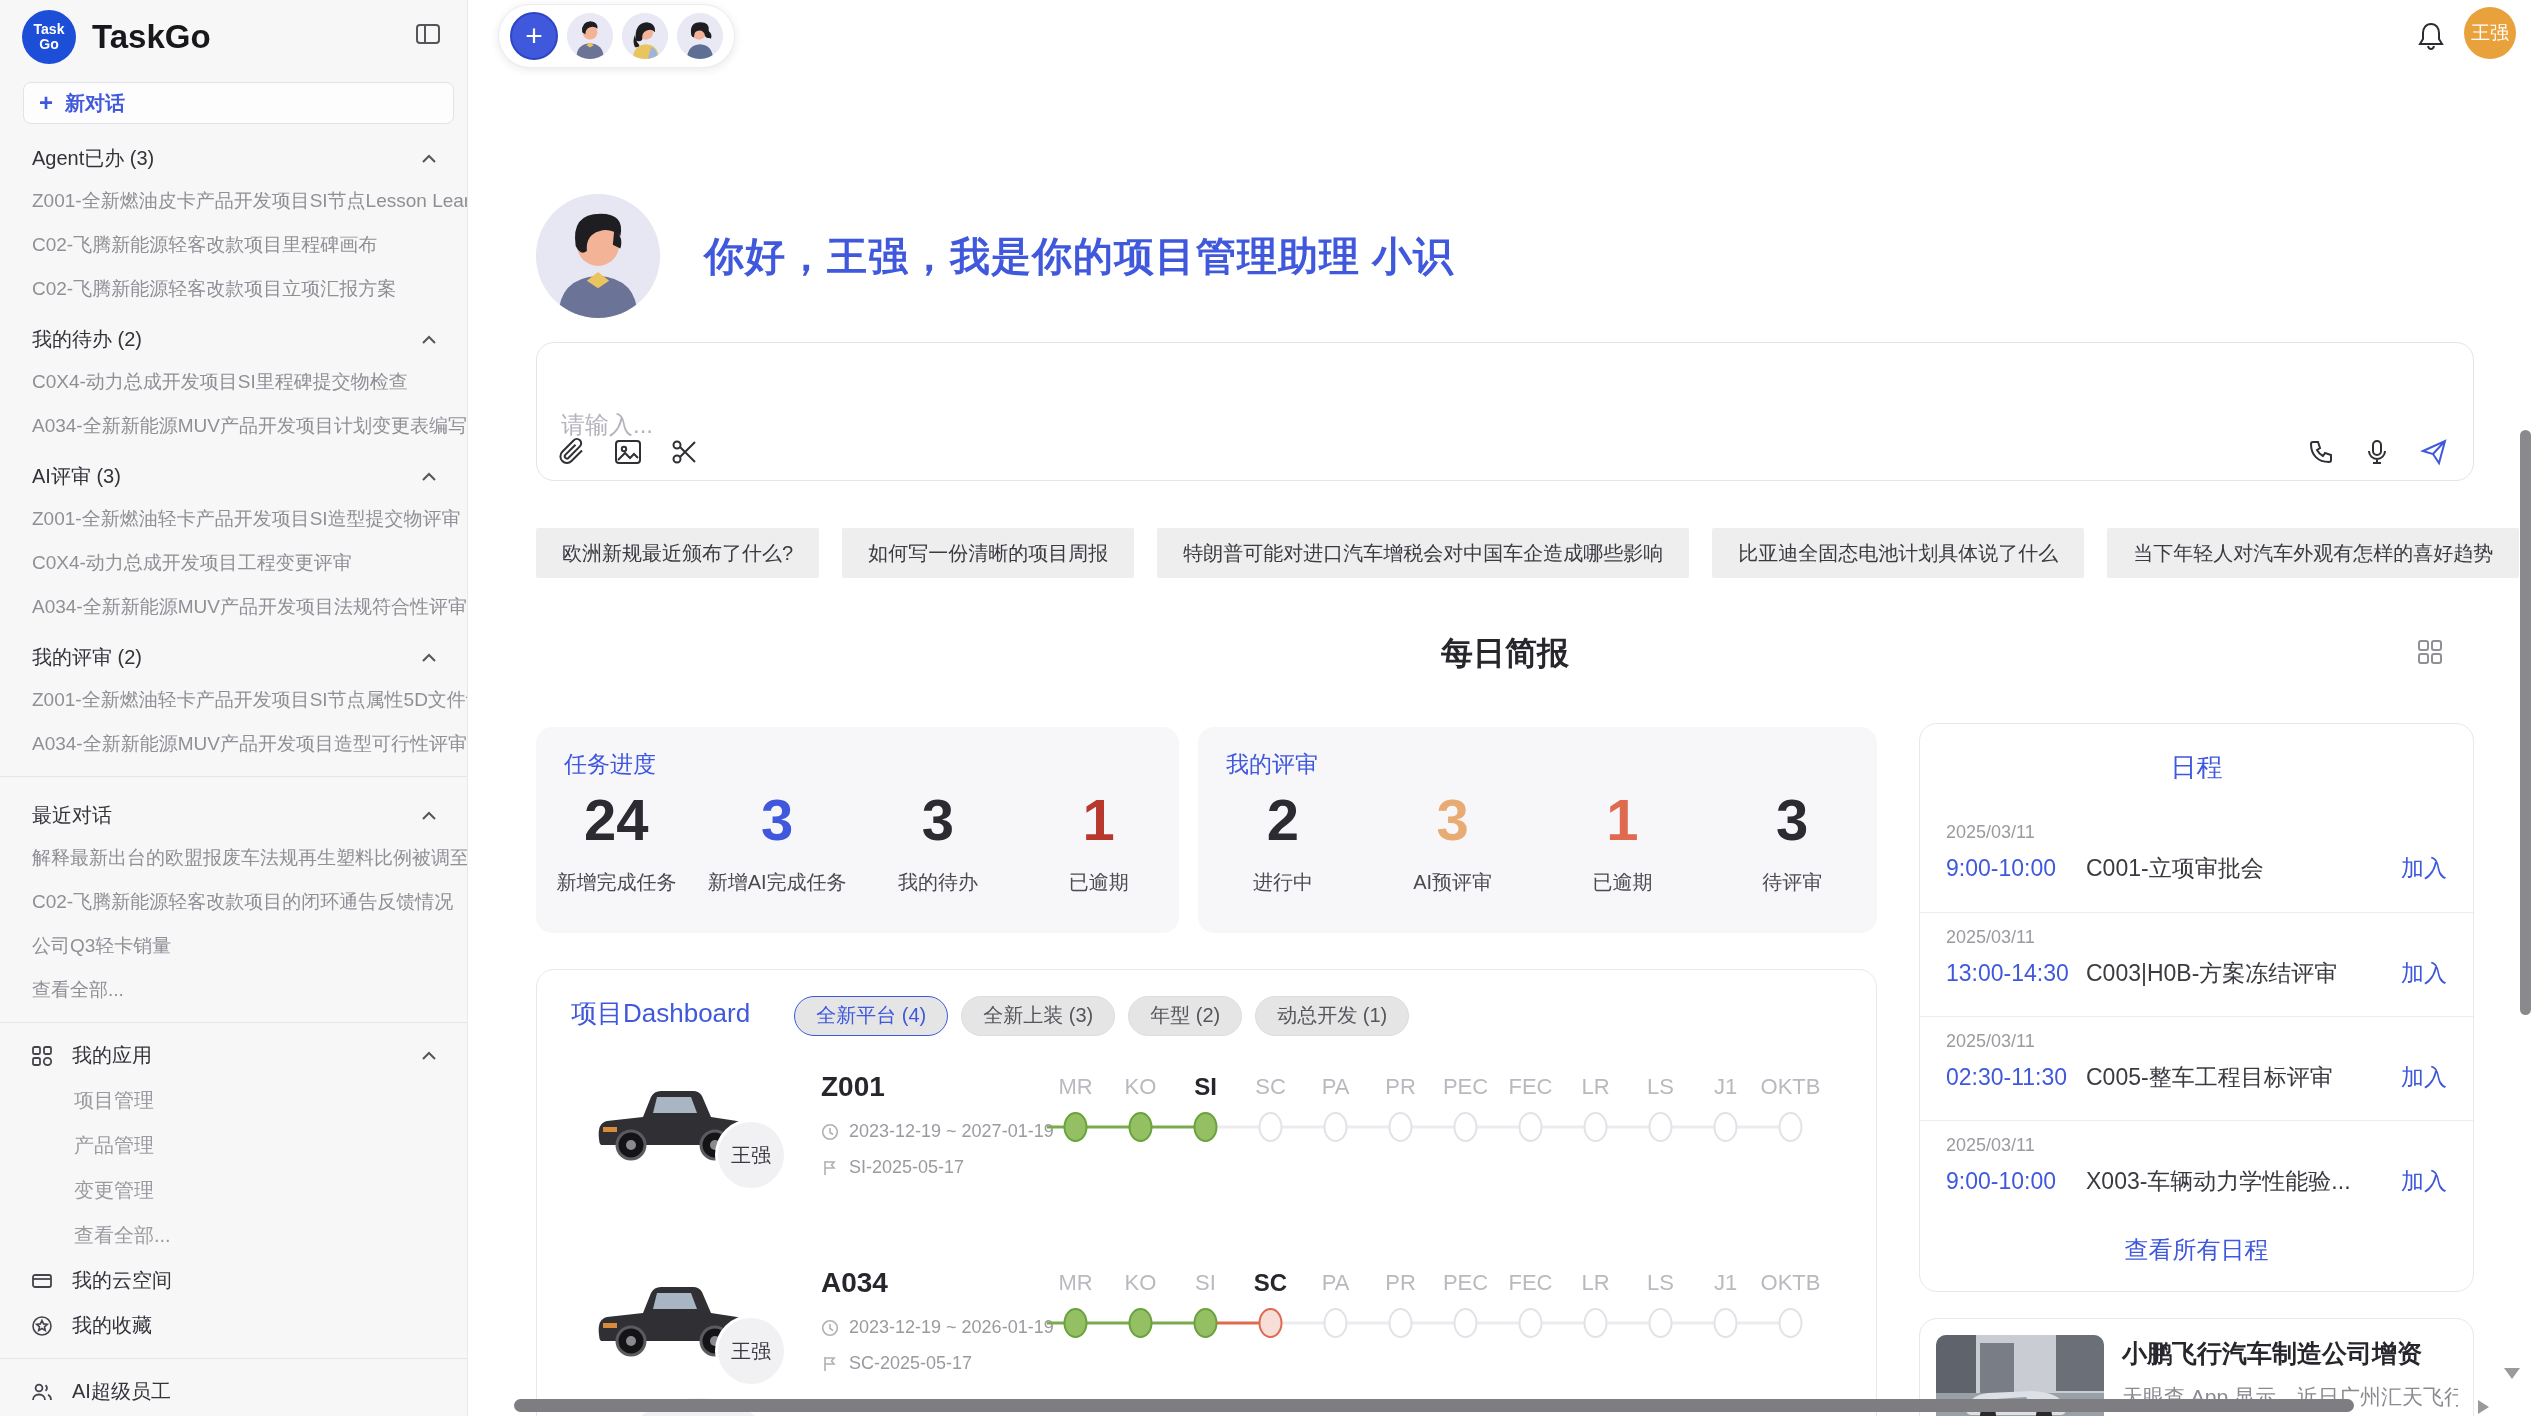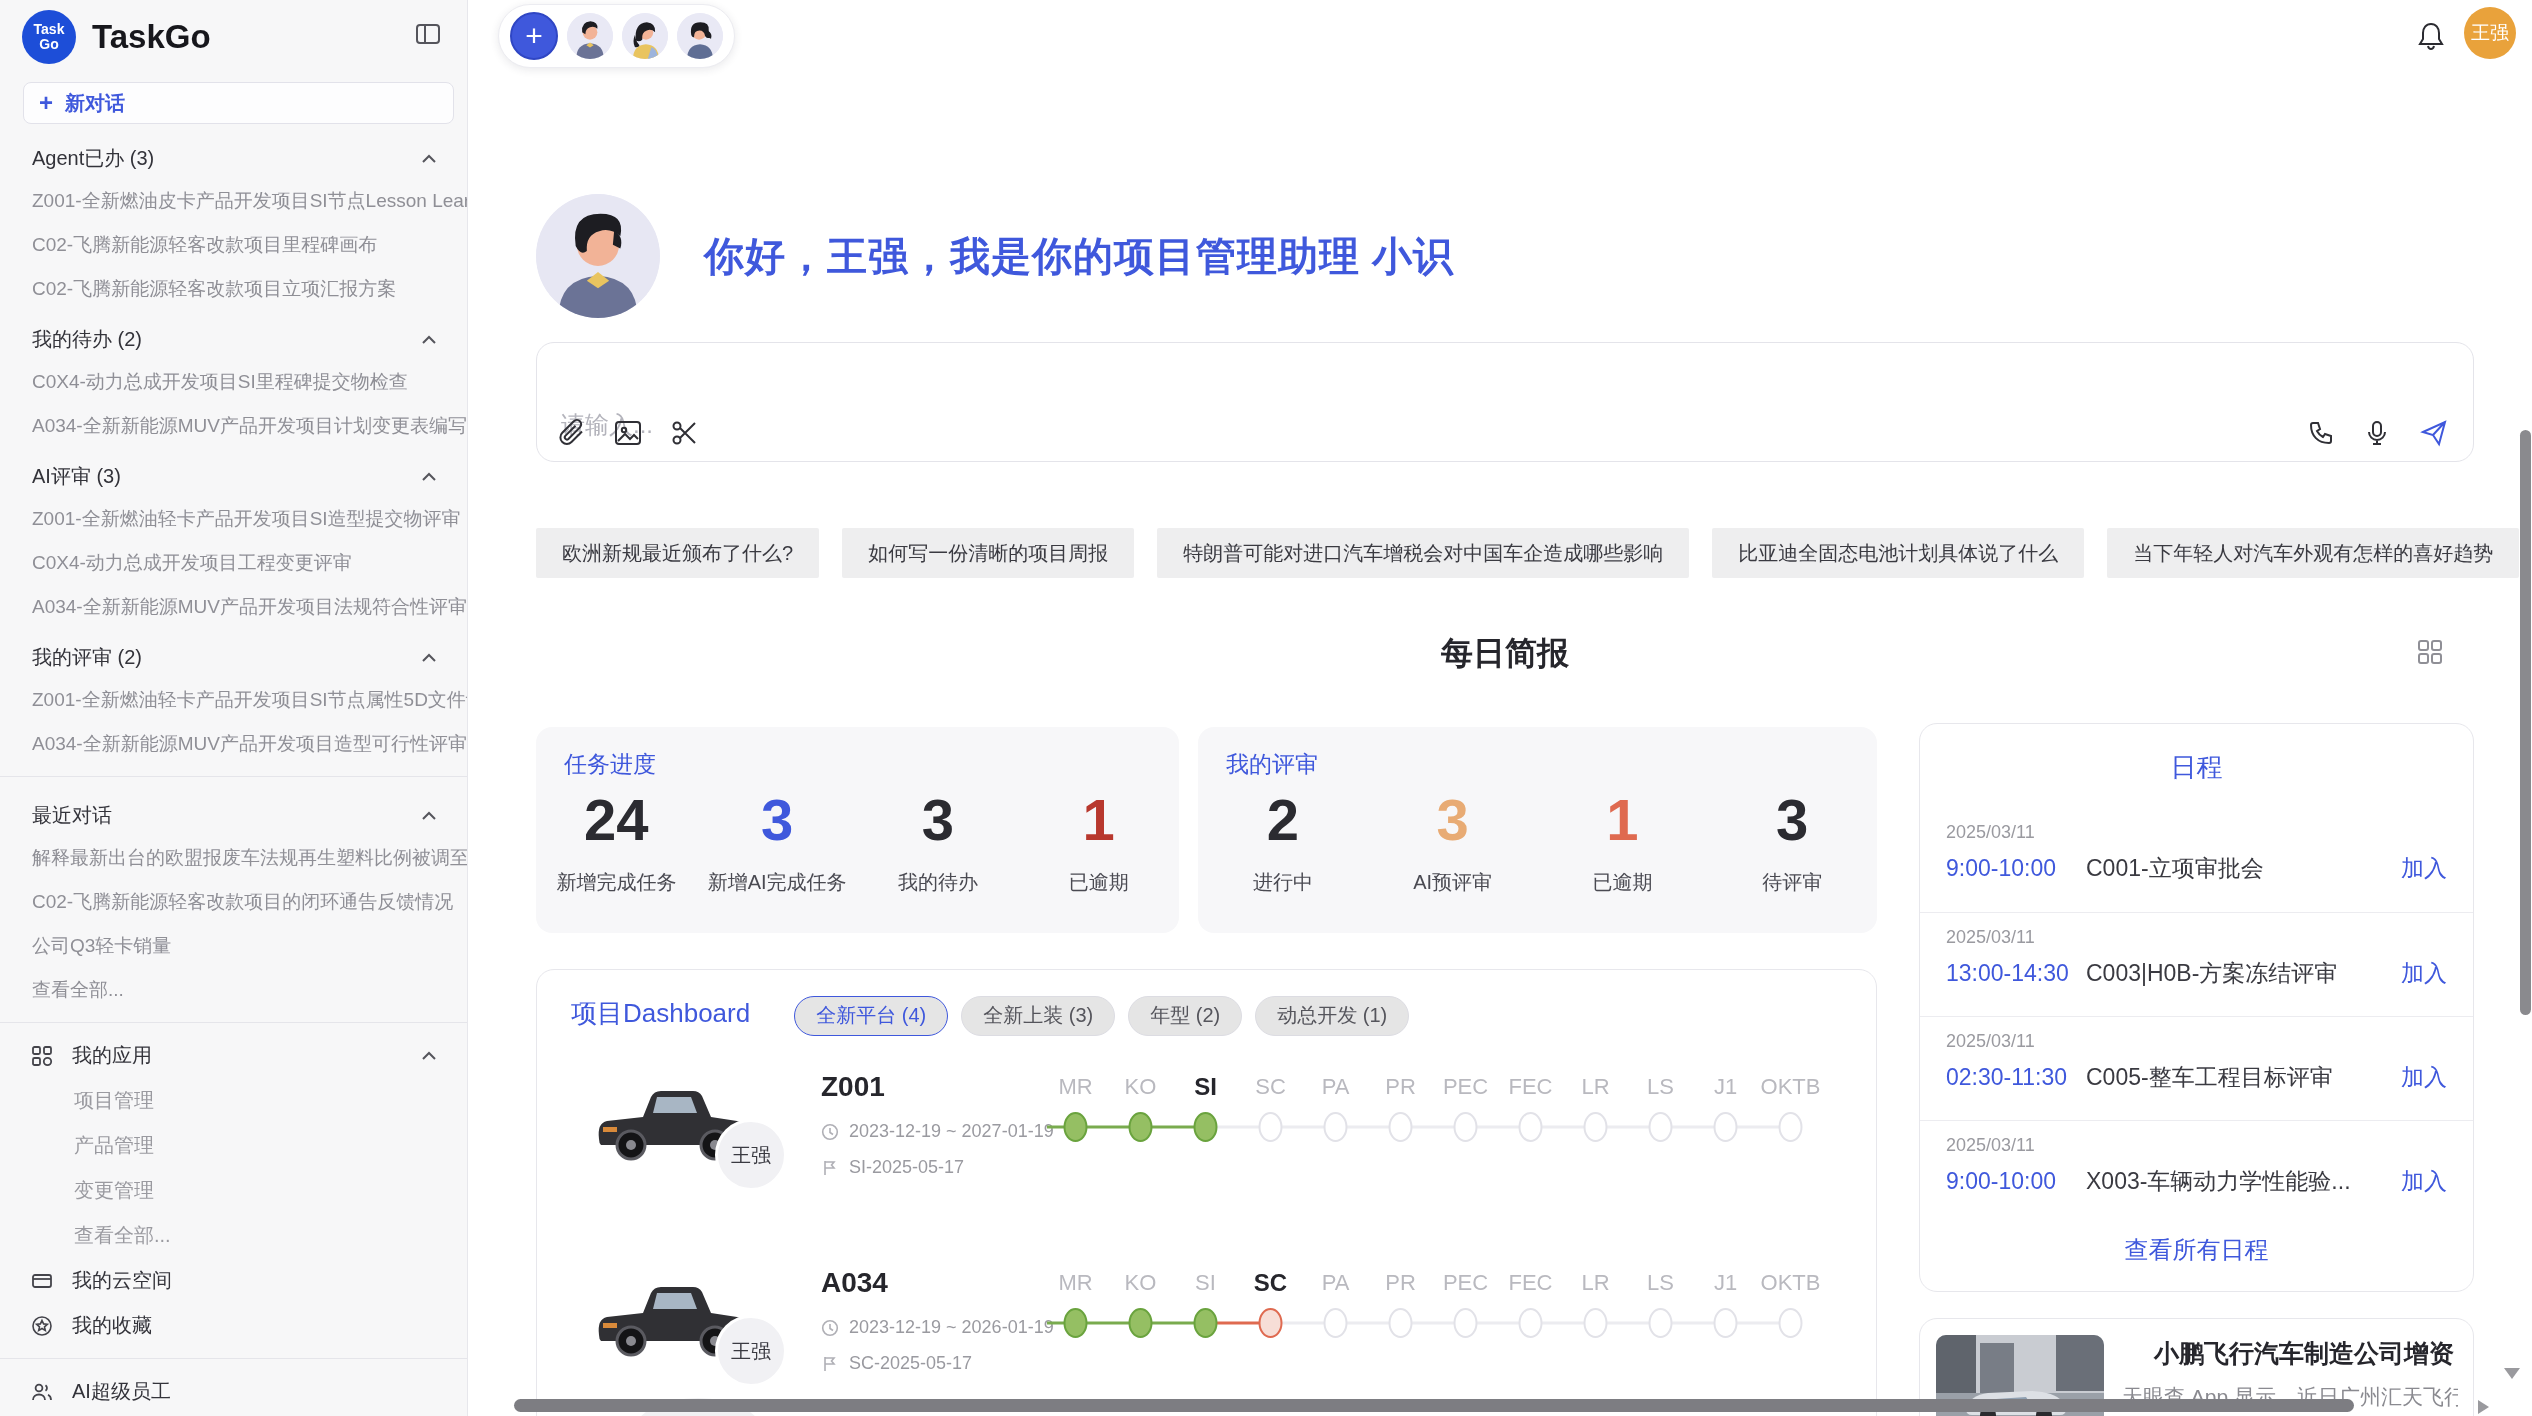"请输入..." .input-card { height: 120px -> 139px }
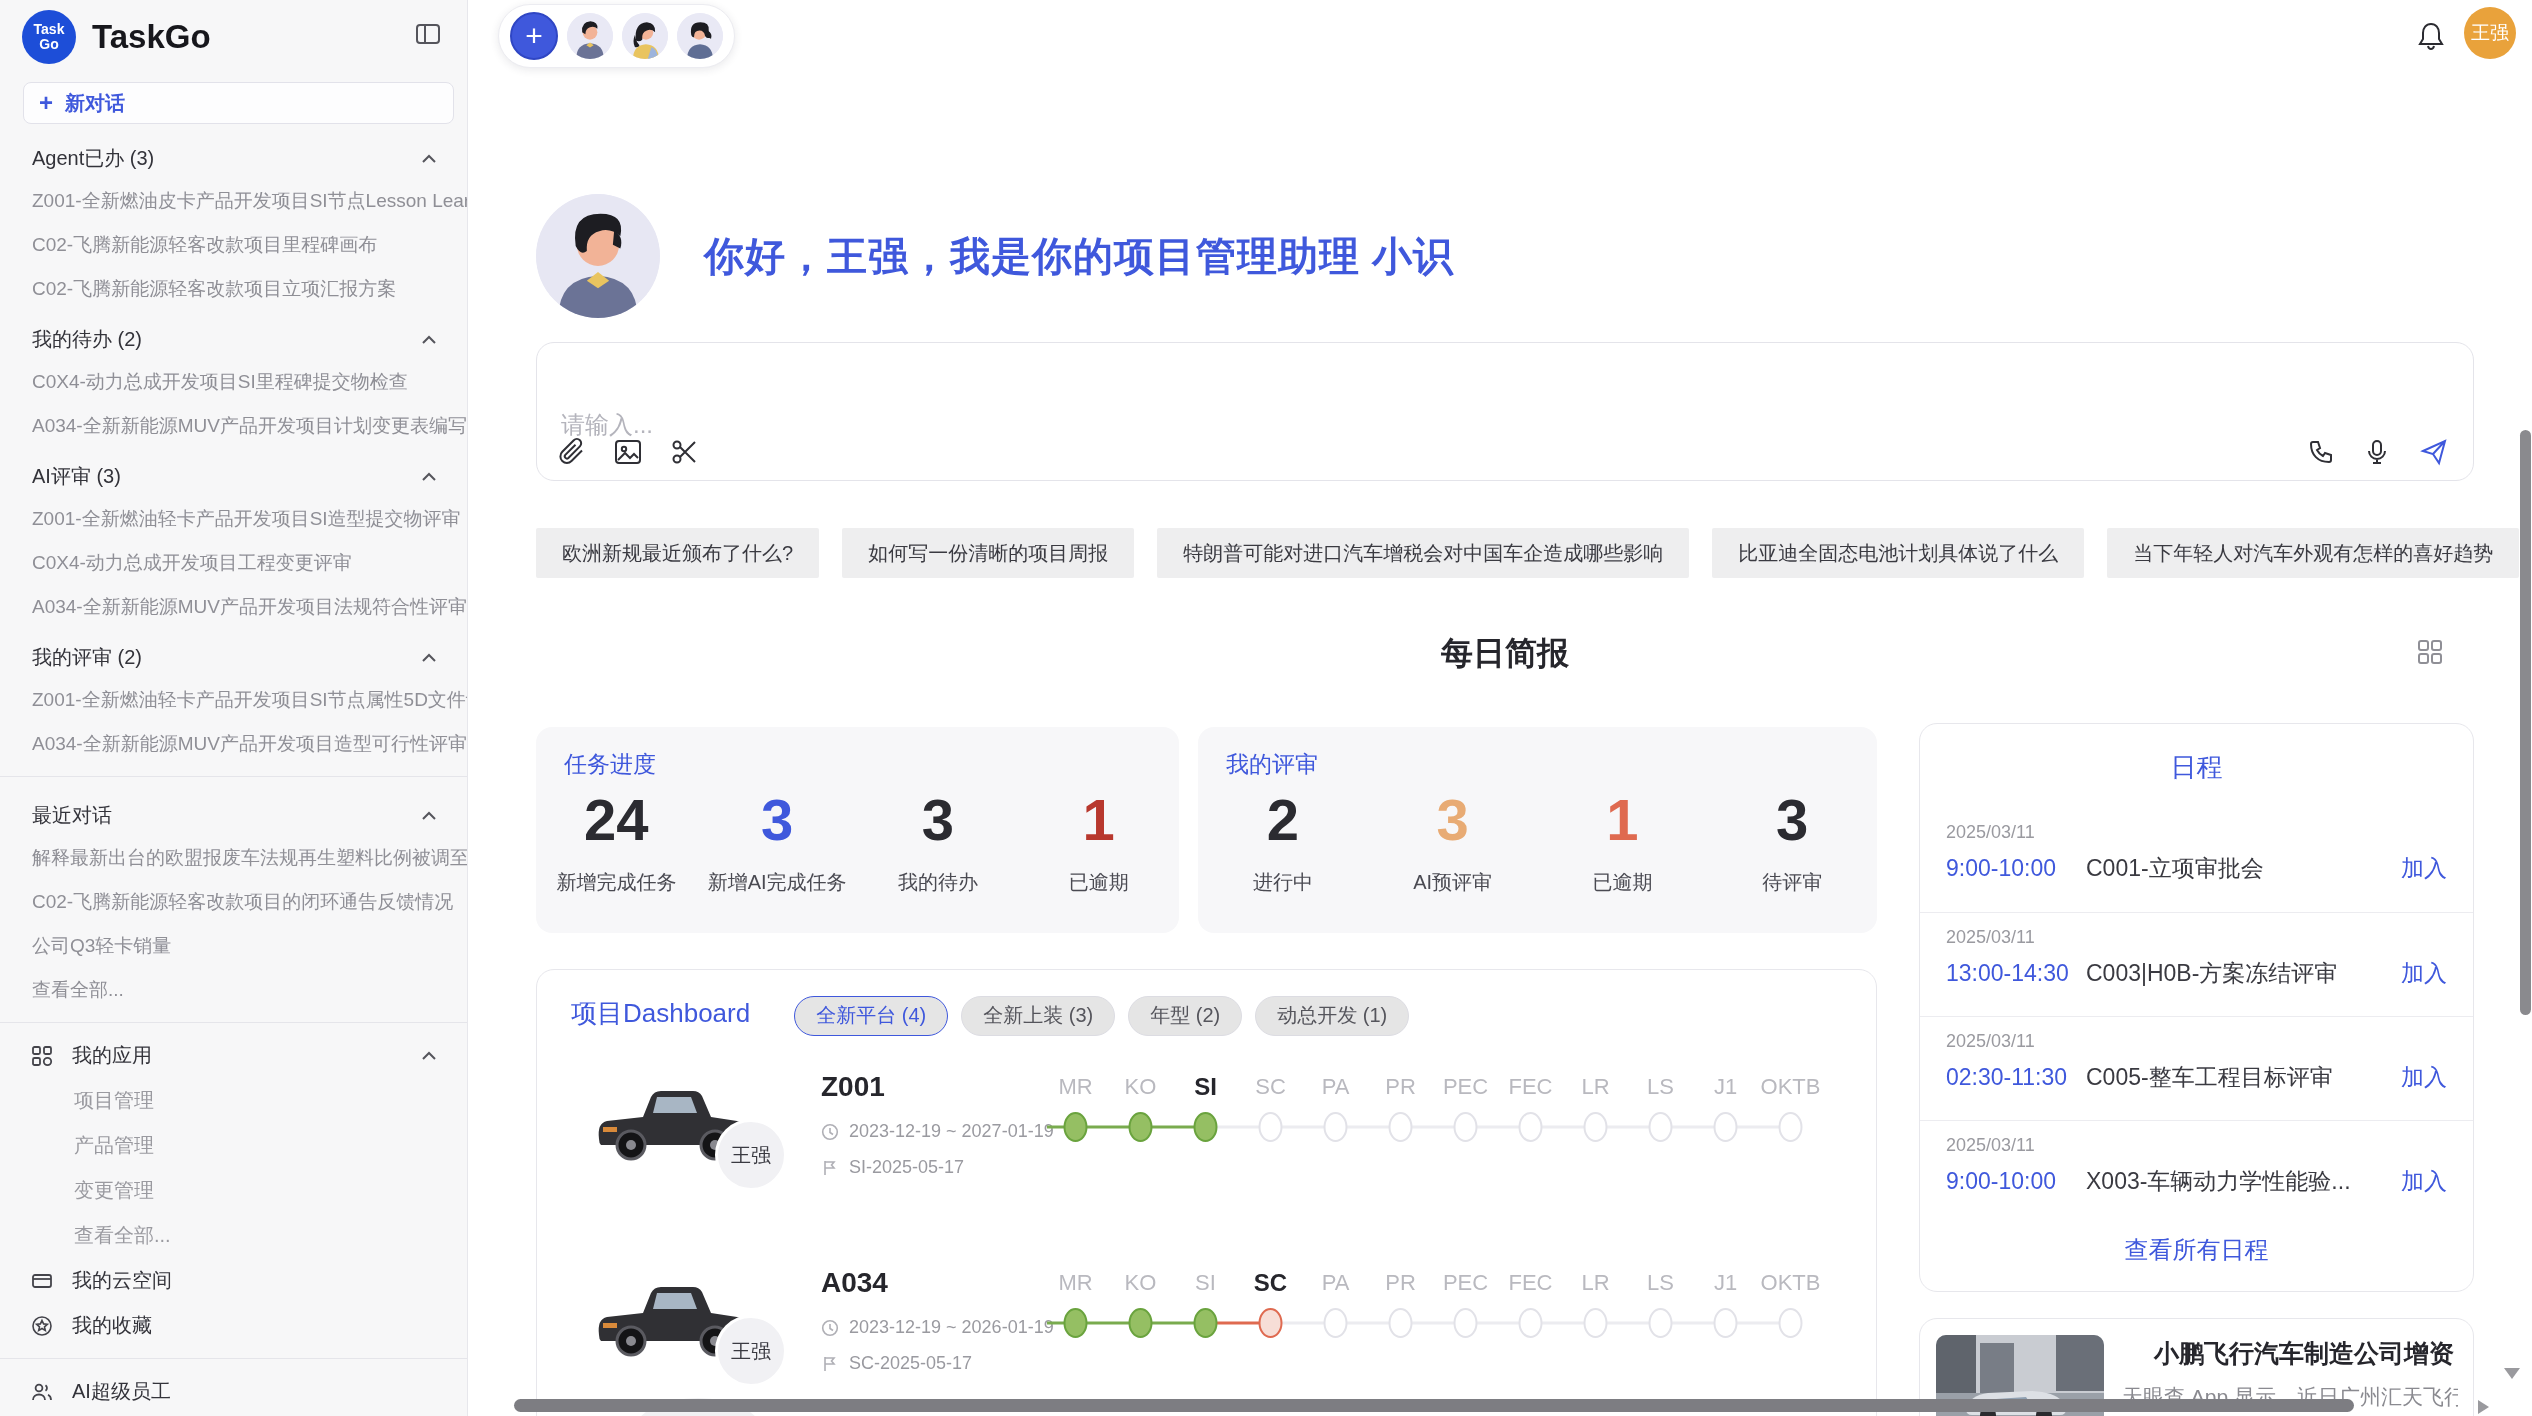"小鹏飞行汽车制造公司增资" .news-title { margin-left: 32px -> none }
